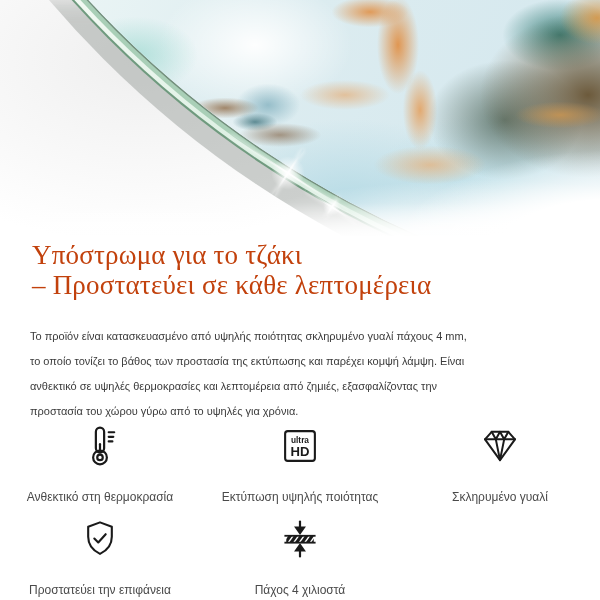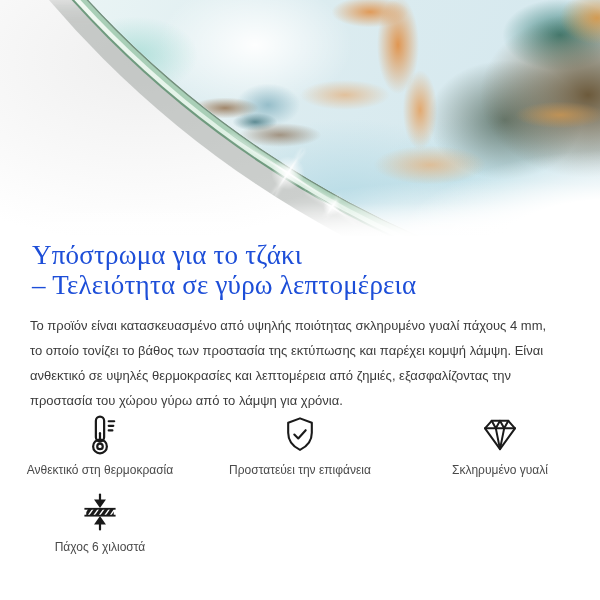"Υπόστρωμα για το τζάκι" .title { color: #1d4ed8 -> #c2410c }
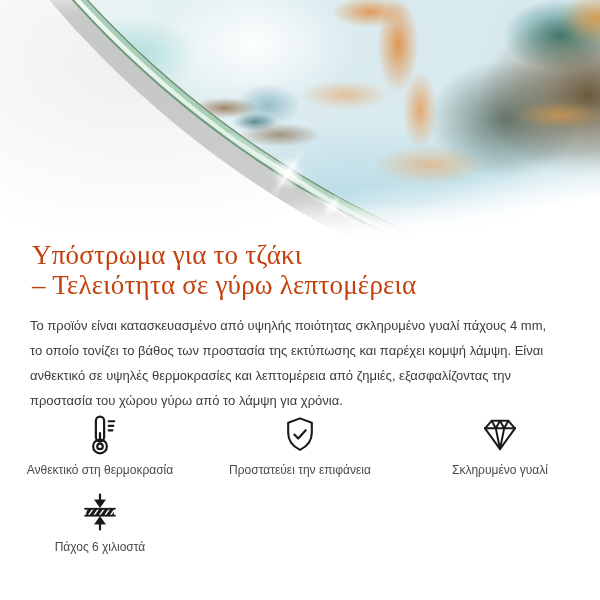"– Τελειότητα σε γύρω λεπτομέρεια" span { text: Τελειότητα σε γύρω -> Προστατεύει σε κάθε }
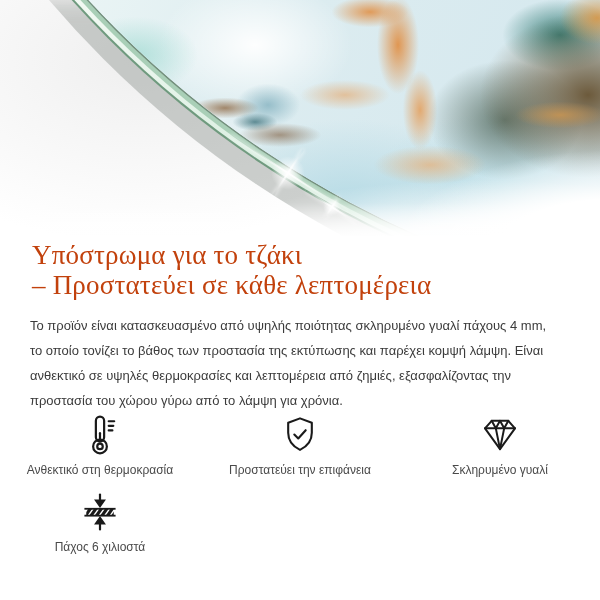"Το προϊόν είναι κατασκευασμένο από" .desc { font-size: 13px -> 11px; margin: 13px 0 0 -> 24px 0 0 }
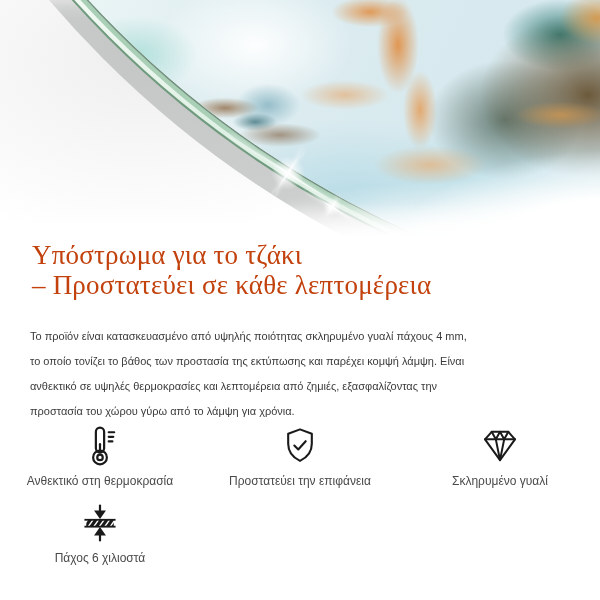"προστασία του χώρου γύρω από" div { text: λάμψη -> υψηλές }
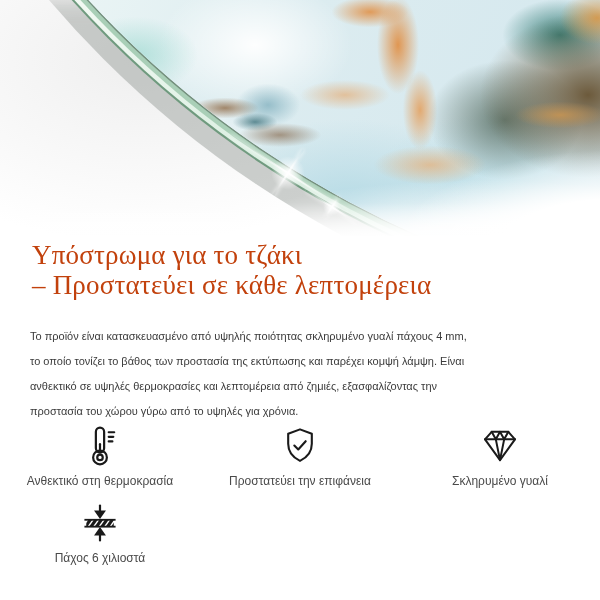"ultra" div.feature { html: none -> <div> <div> <svg> <rect></rect> <text>ultra</text> <text>HD</text> </svg> </div> <div>Εκτύπωση υψηλής ποιότητας</div> </div> }
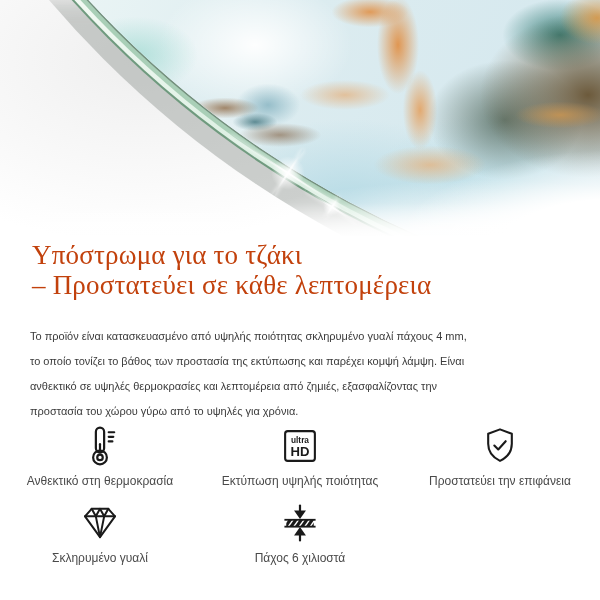"Ανθεκτικό στη θερμοκρασία" .feature .cap { margin-top: 6px -> 22px }
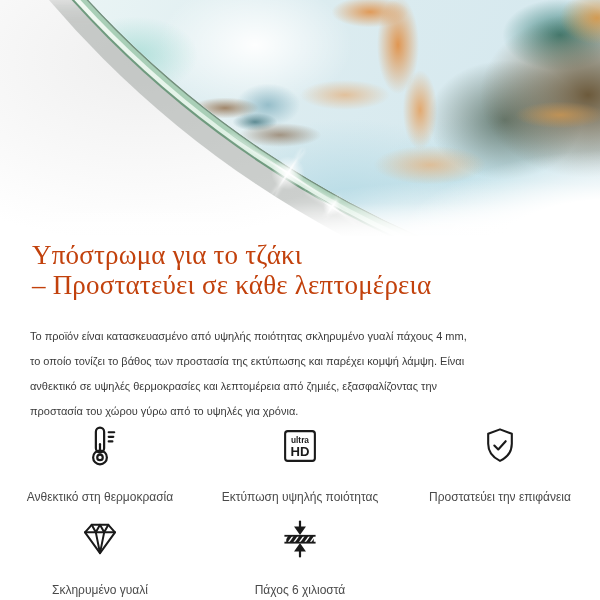"Προστατεύει την επιφάνεια" div.feature { order: before "Σκληρυμένο γυαλί" -> after "Σκληρυμένο γυαλί" }
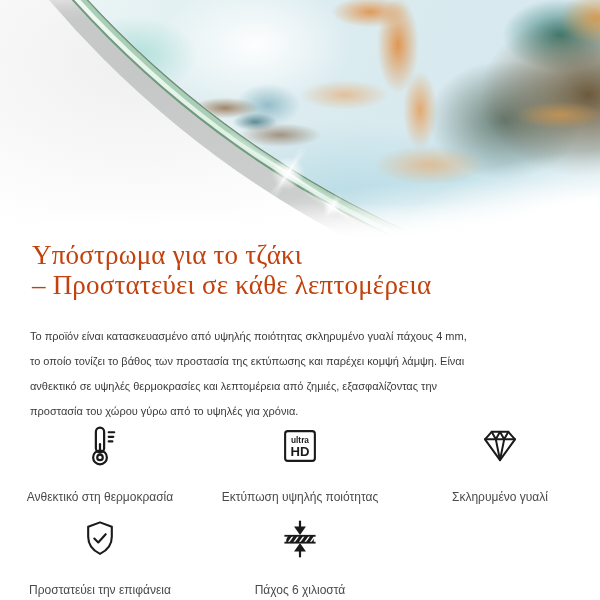"Πάχος 6 χιλιοστά" div.cap { text: 6 -> 4 }
